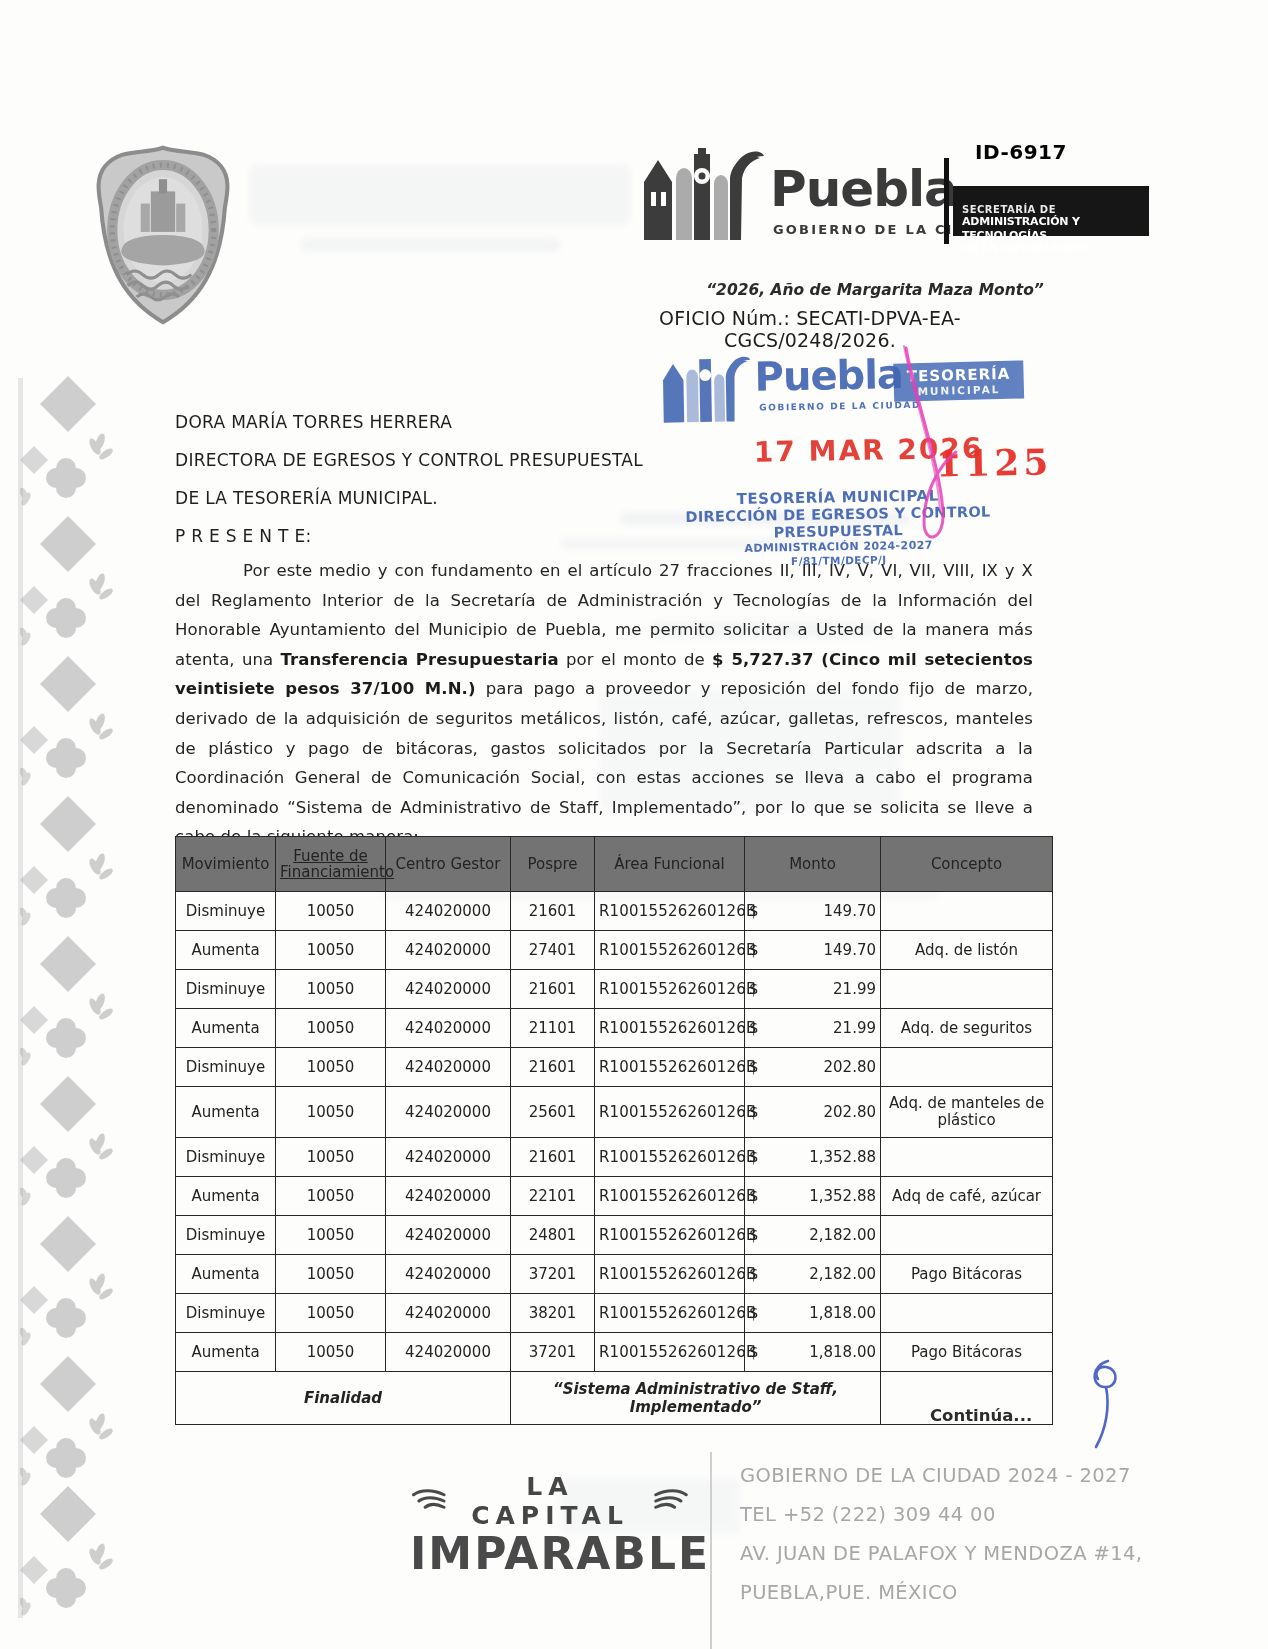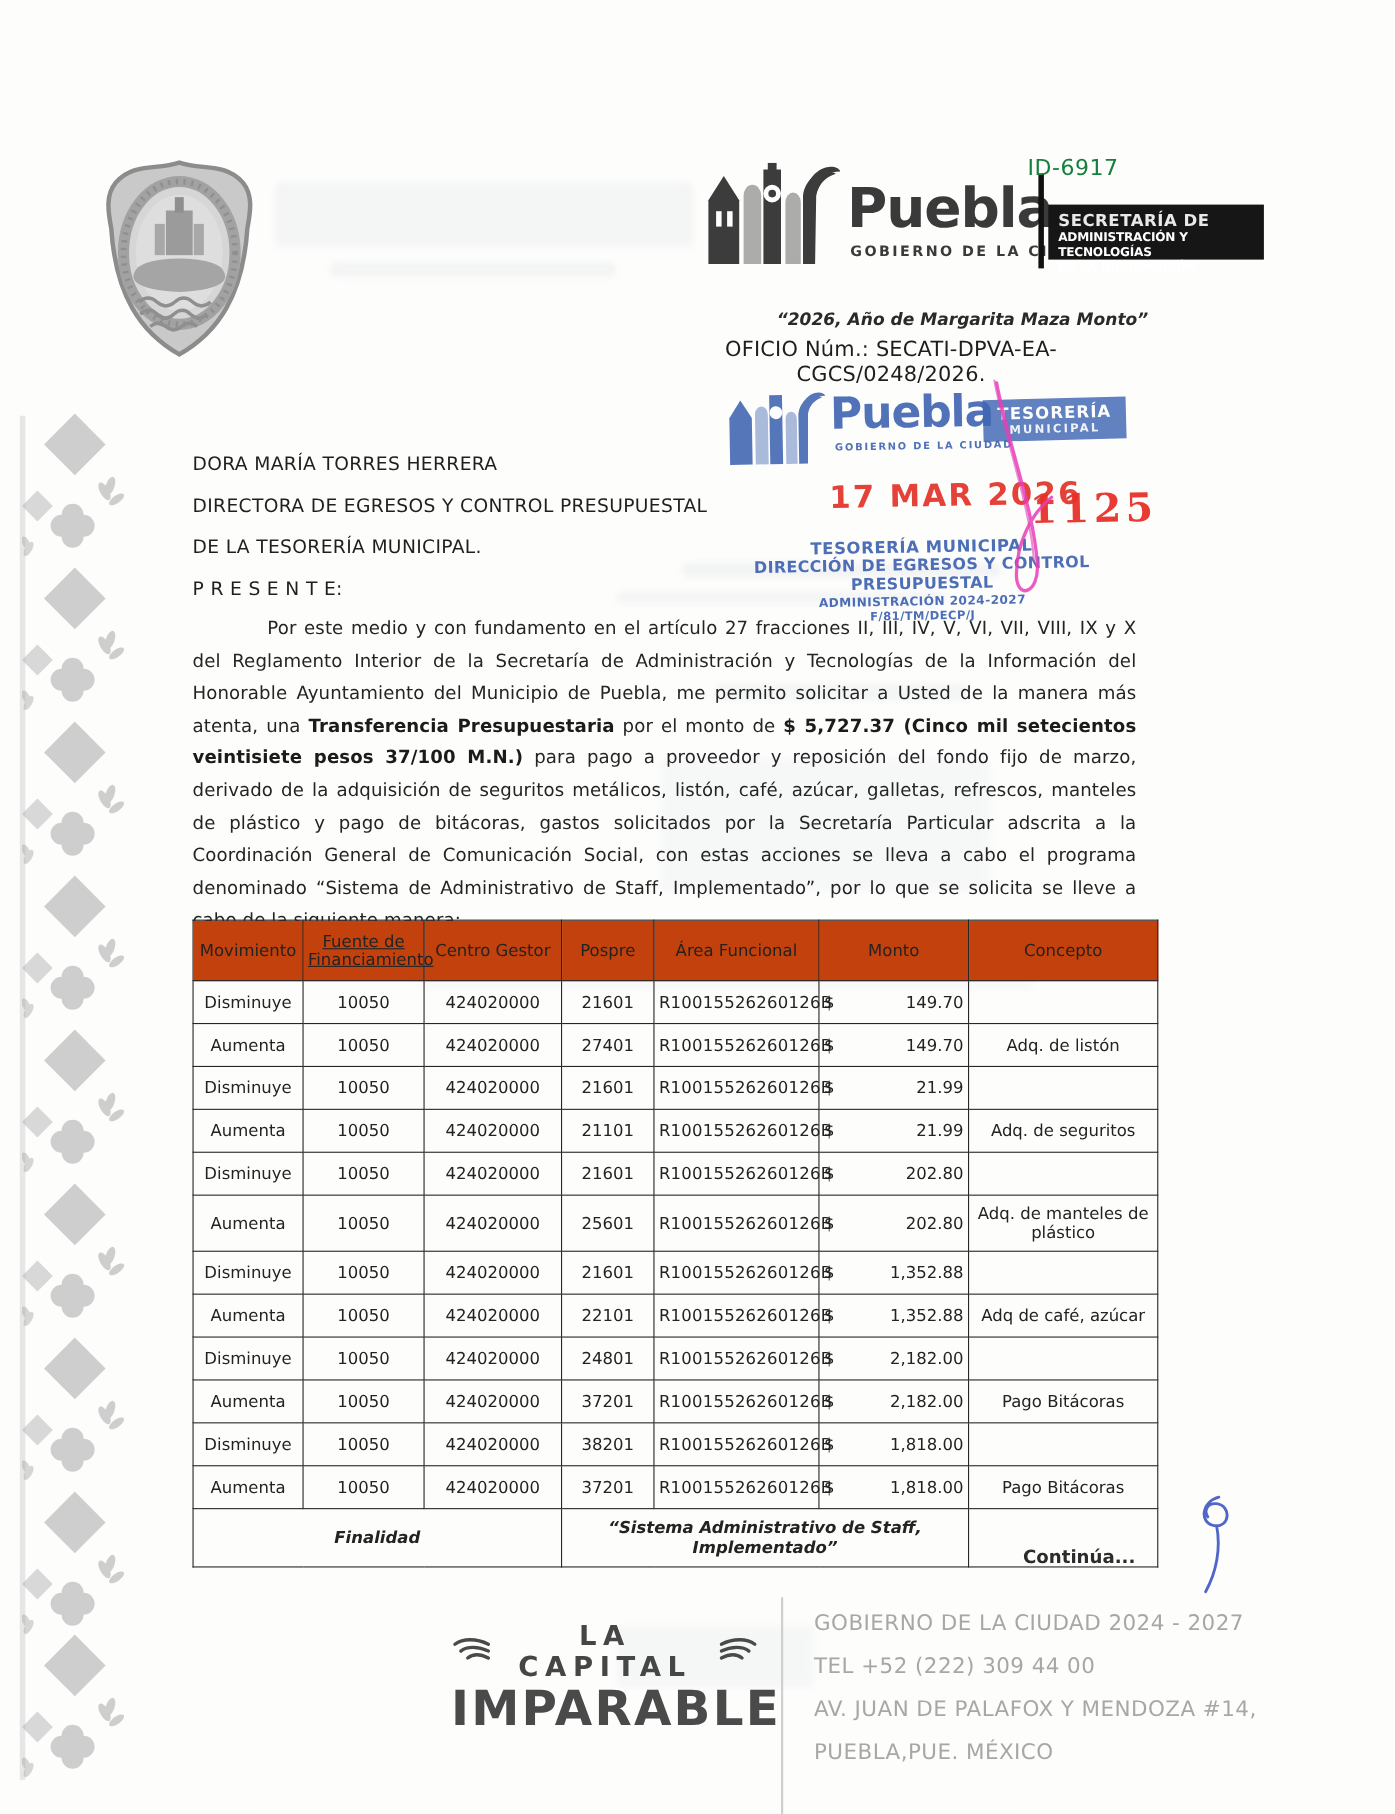"ID-6917" .id-label { color: #15803d -> #000000; font-weight: normal -> bold; left: 934px -> 975px }
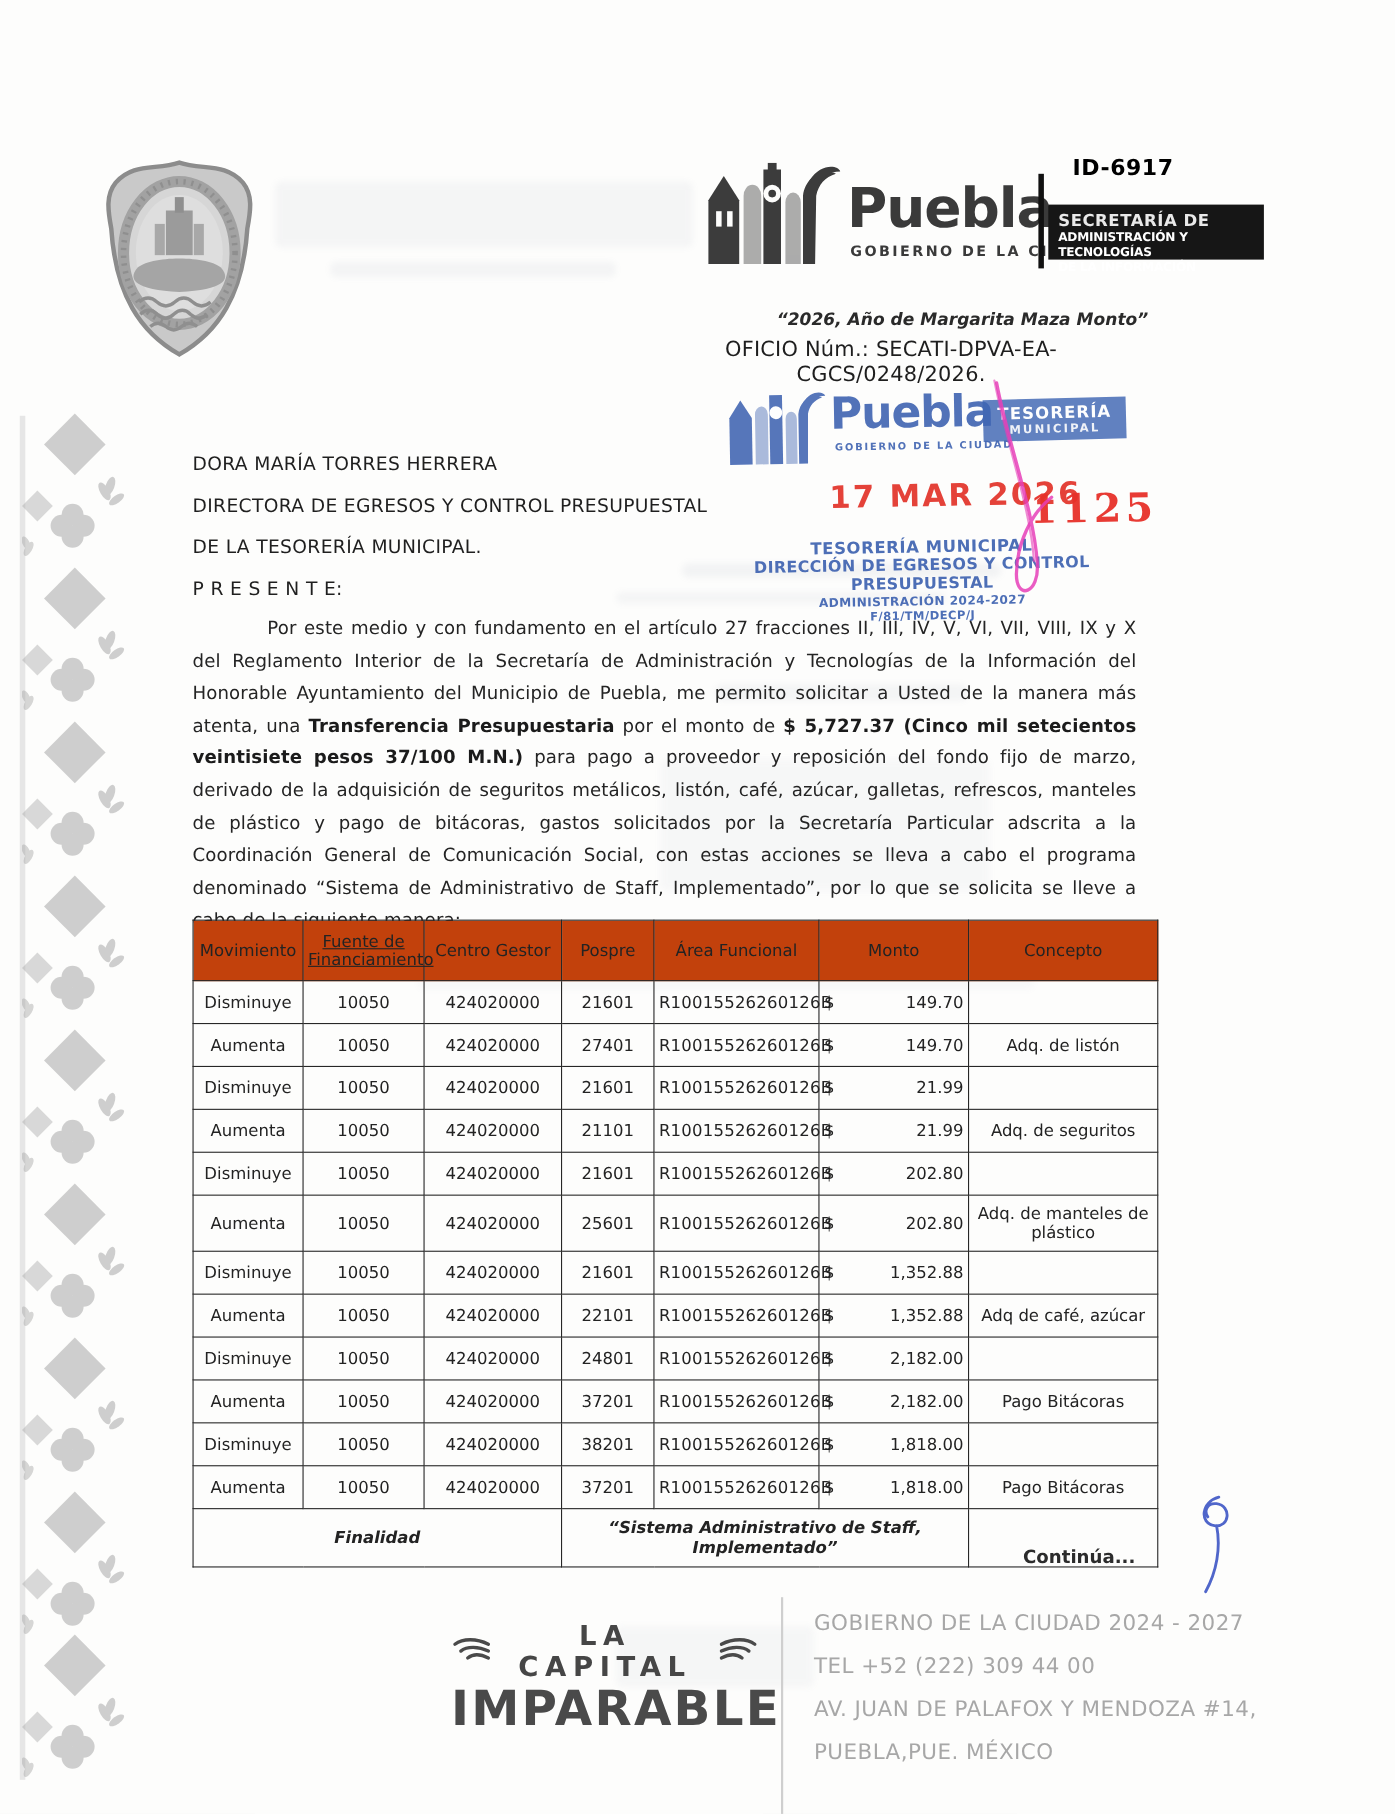"SECRETARÍA DE" .h-badge .b1 { font-size: 15px -> 10px; margin-top: none -> 13px }
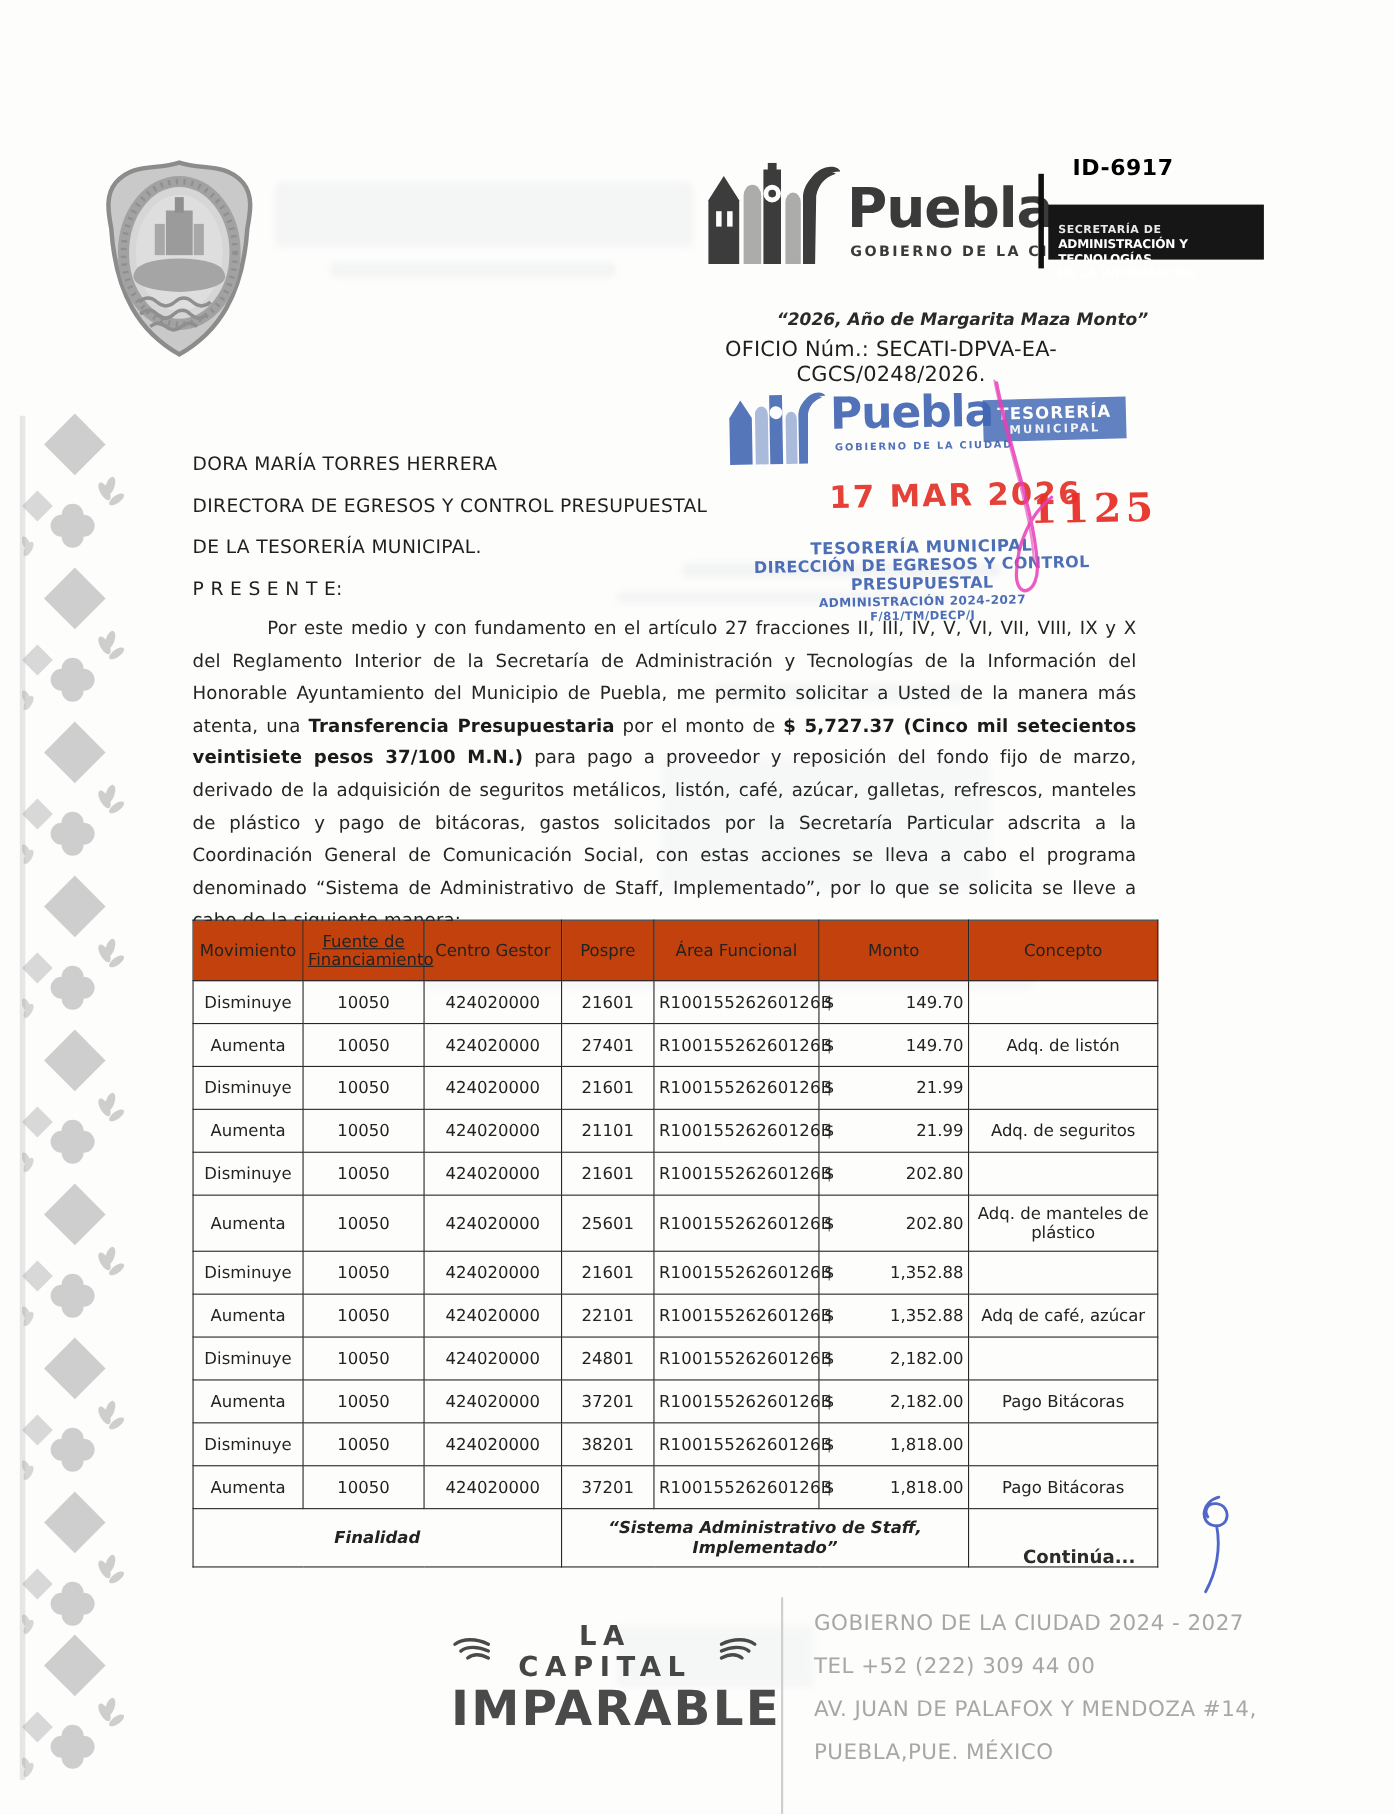"Movimiento" table.doc thead th { background: #c2410c -> #737373 }
